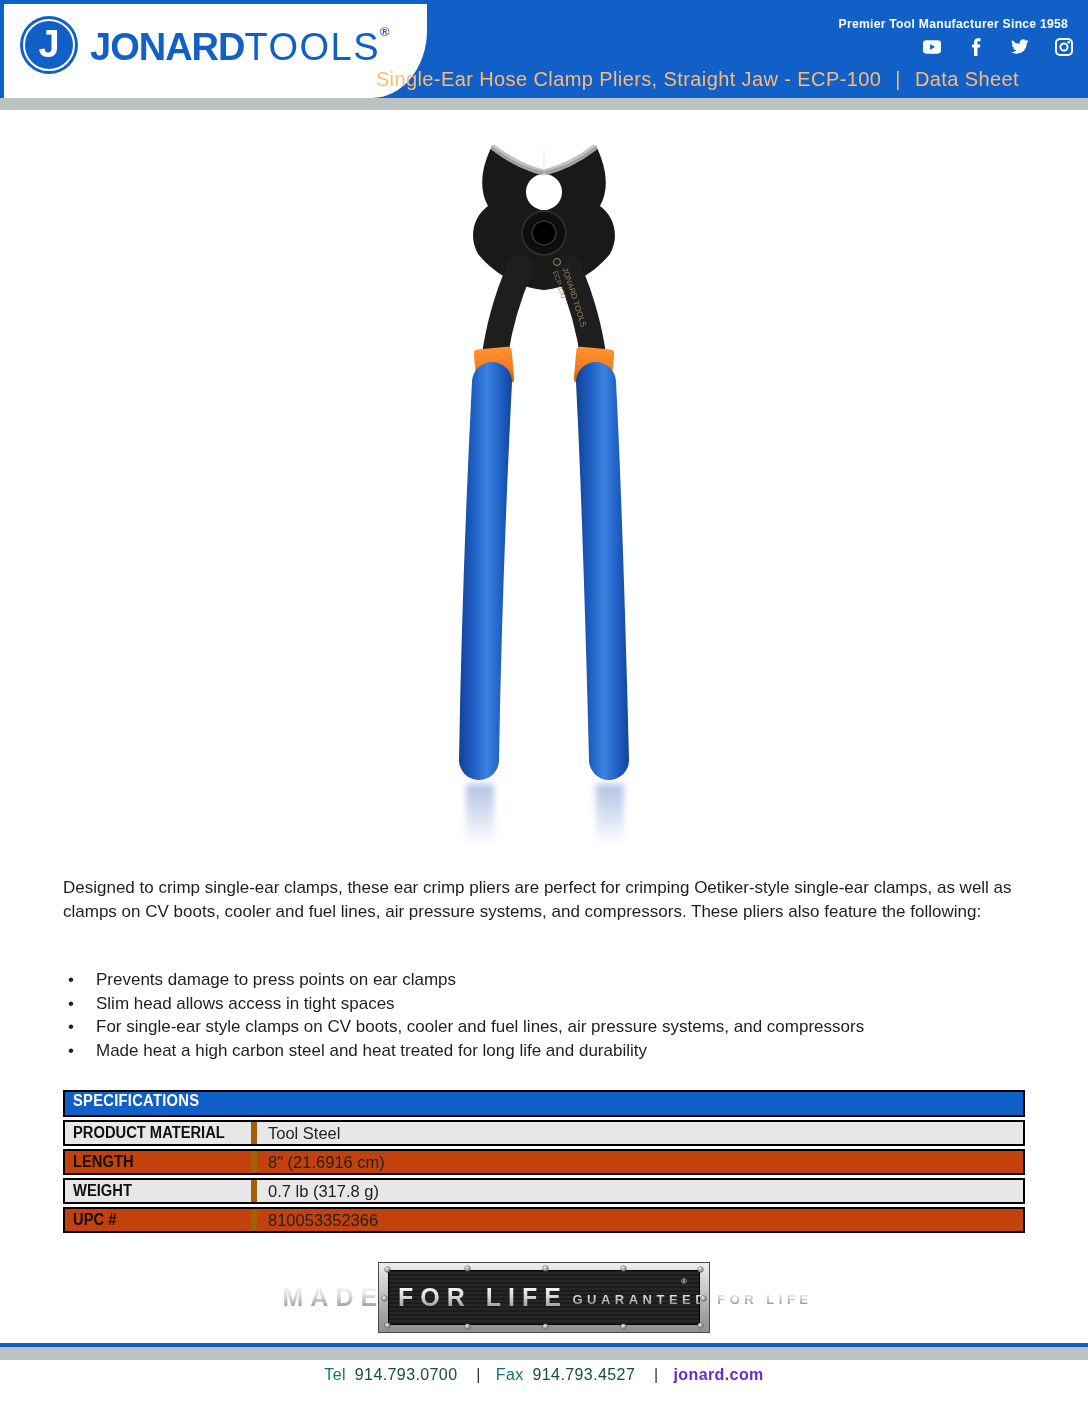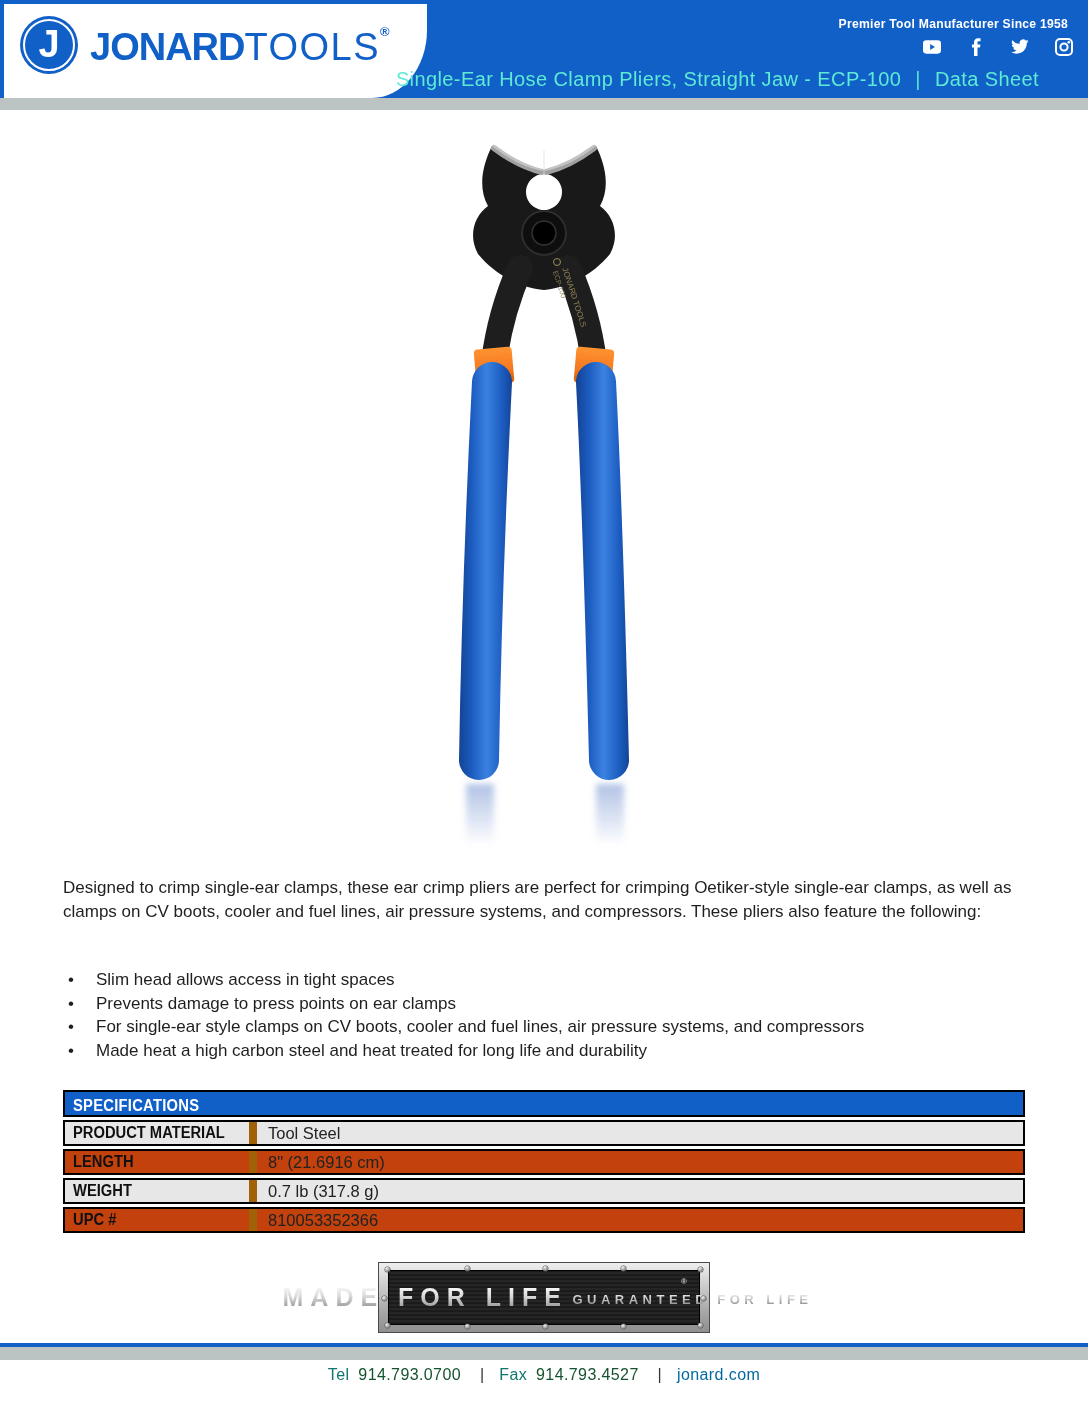"Single-Ear Hose Clamp Pliers, Straight" .doc-title { color: #5eead4 -> #fdba74; right: 49px -> 69px }
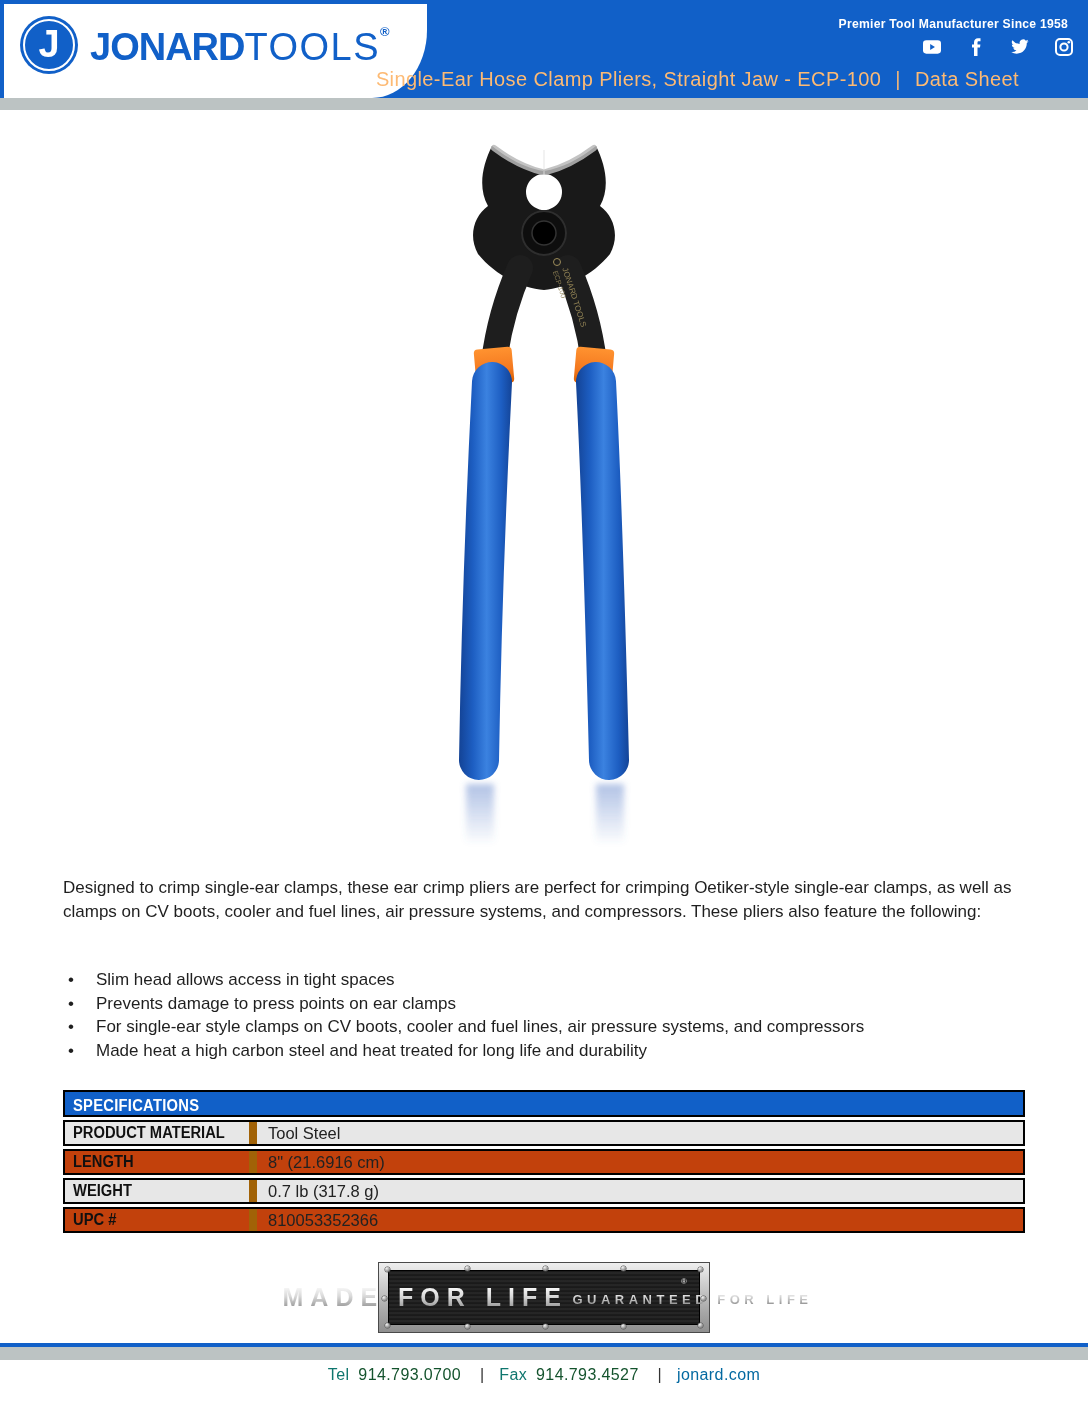"Slim head allows access in" li { order: before "Prevents damage to press points" -> after "Prevents damage to press points" }
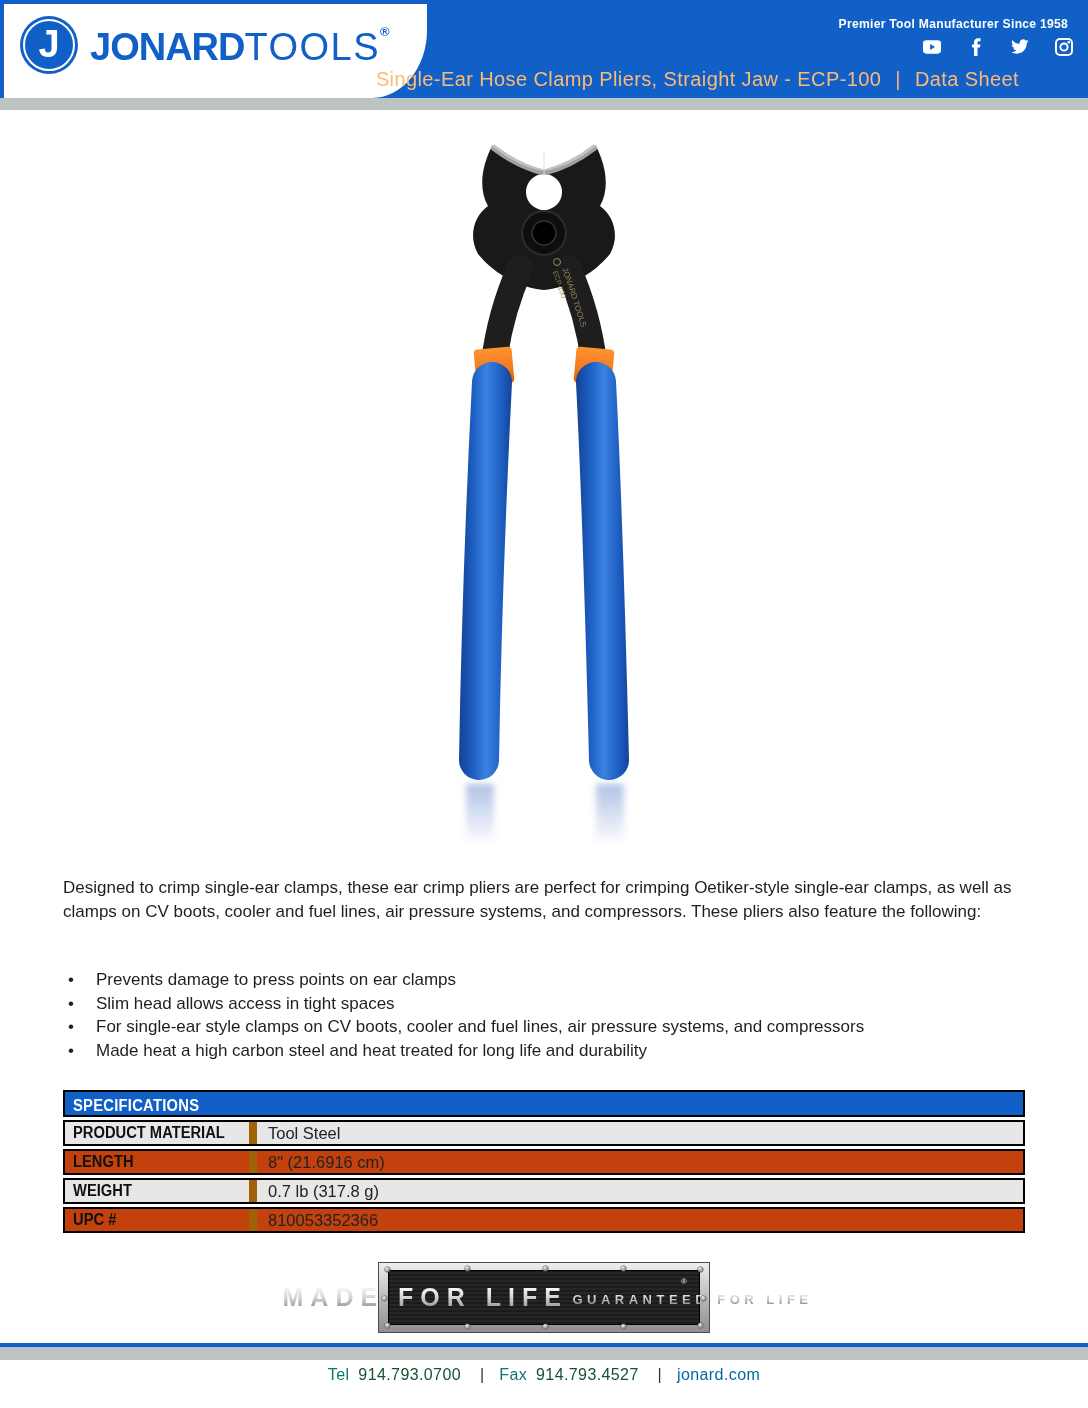"SPECIFICATIONS" .spec-head { align-items: flex-end -> flex-start }
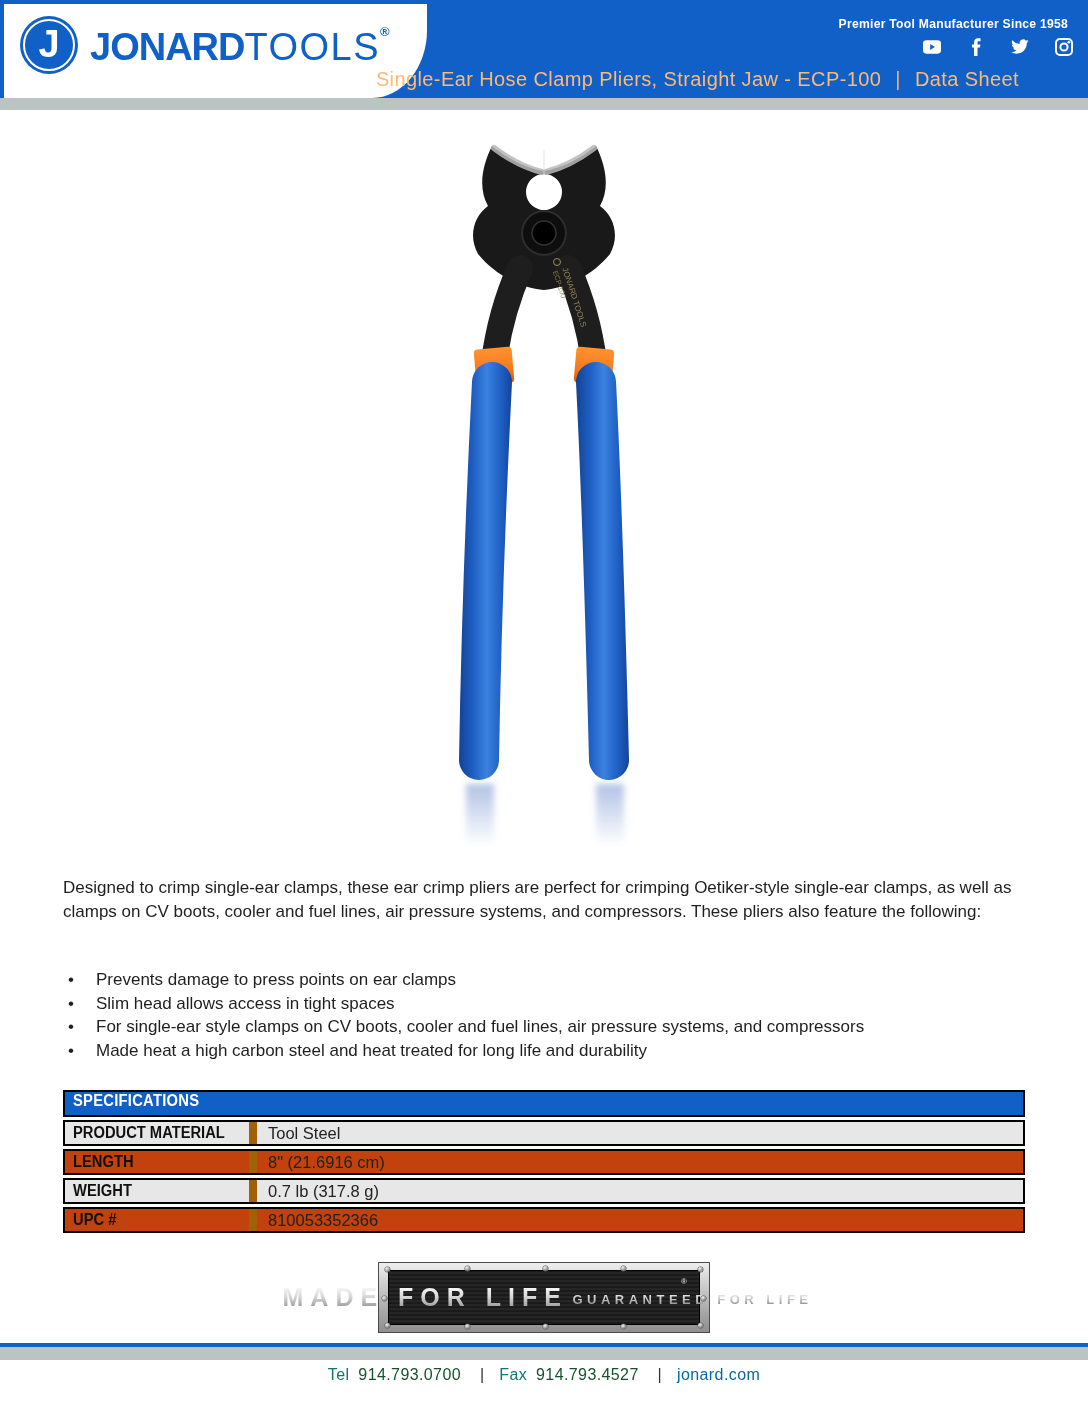"PRODUCT MATERIAL" .spec-label { border-right: 8px solid #a16207 -> 6px solid #a16207 }
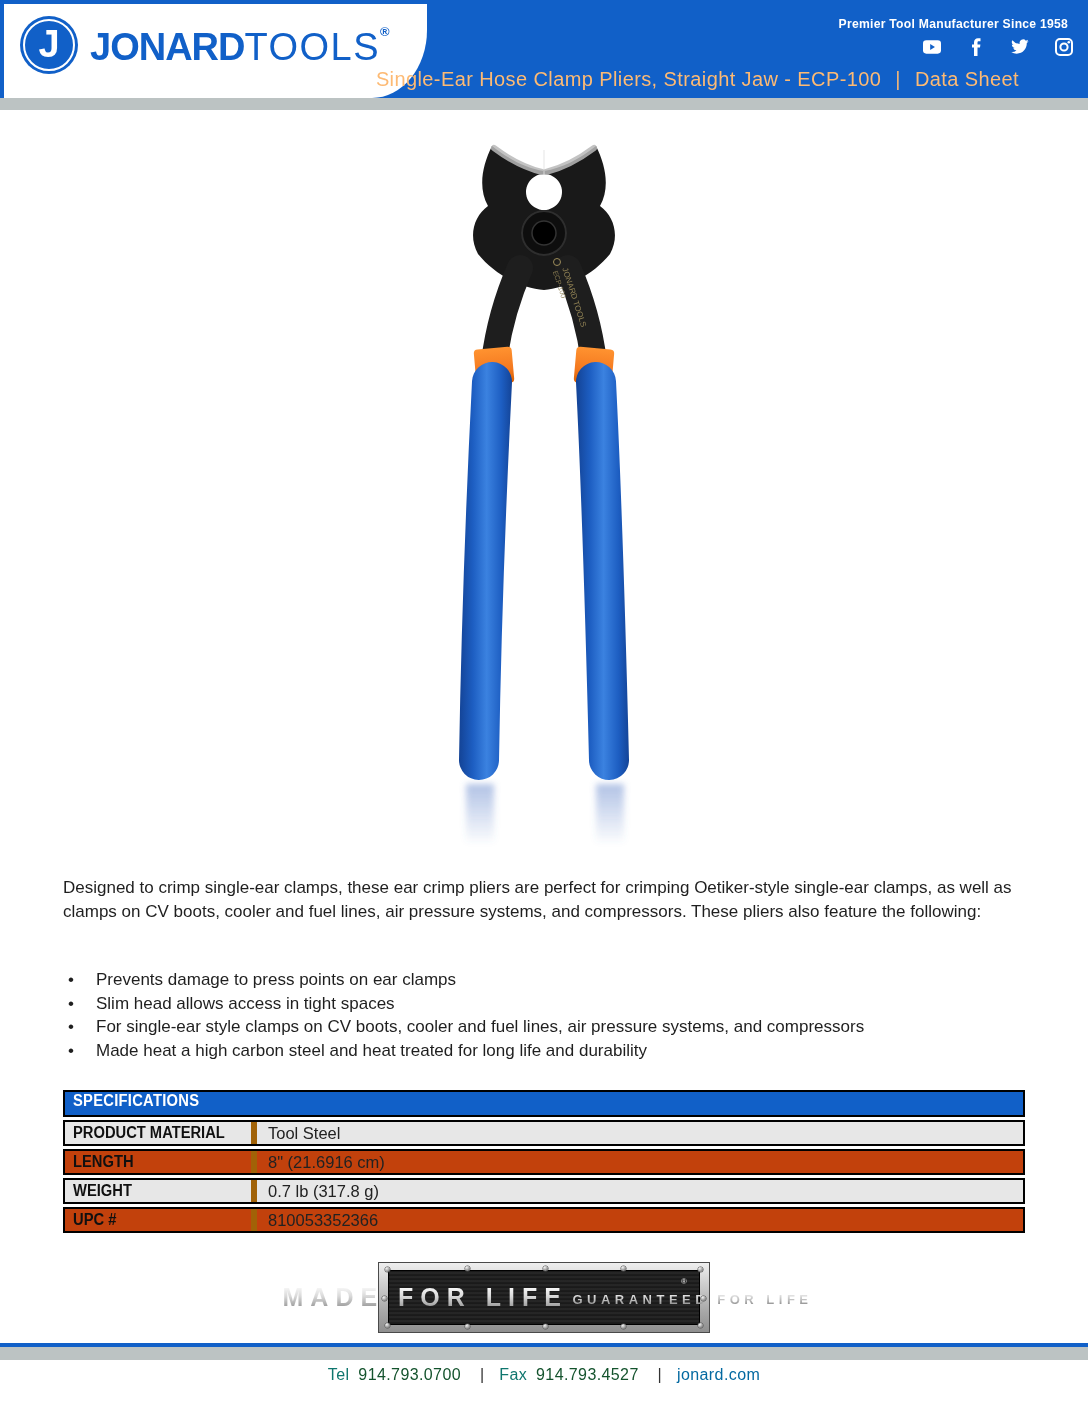"jonard.com" .footer-line .site { color: #0369a1 -> #6d28d9; font-weight: none -> bold }
